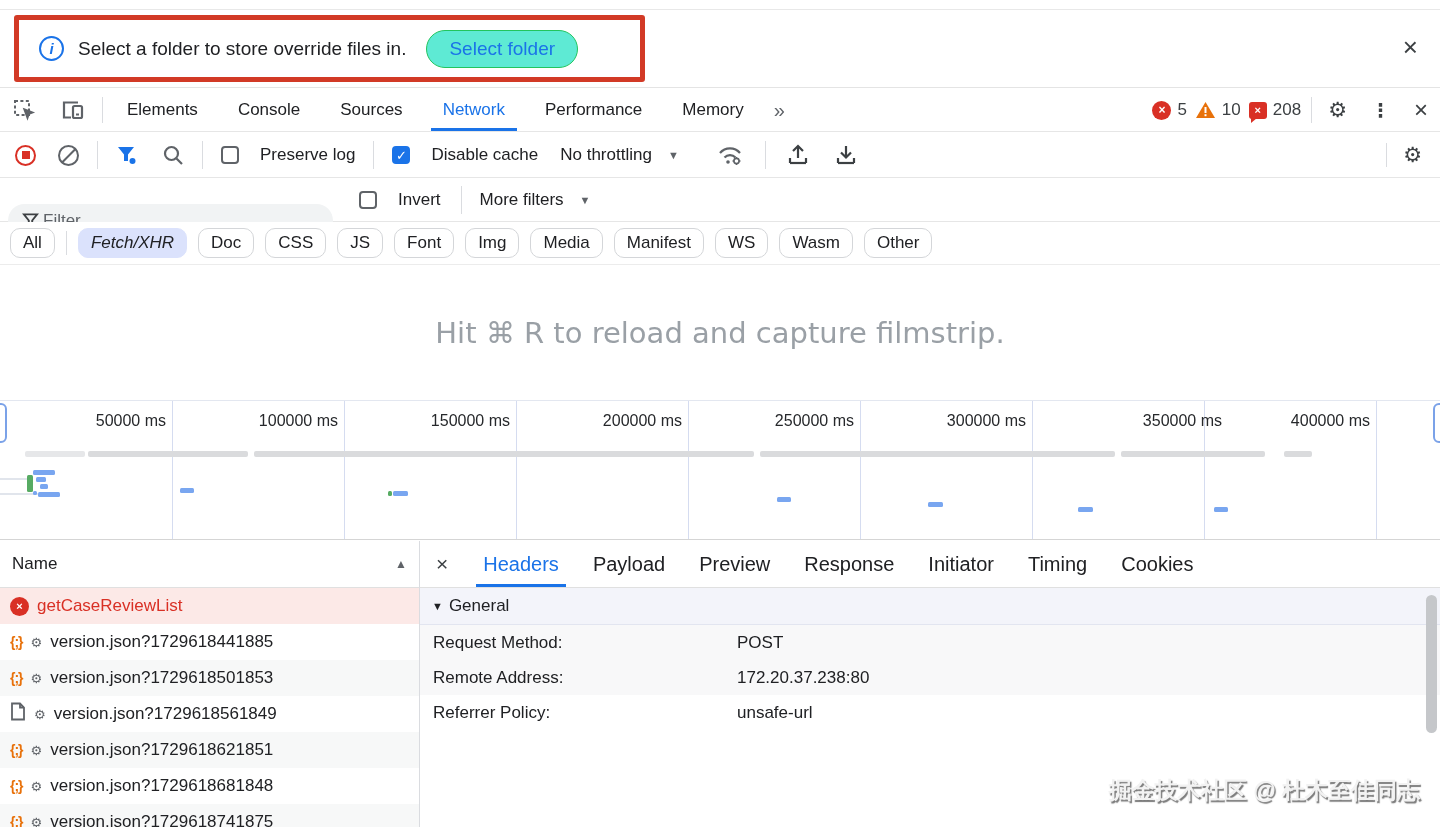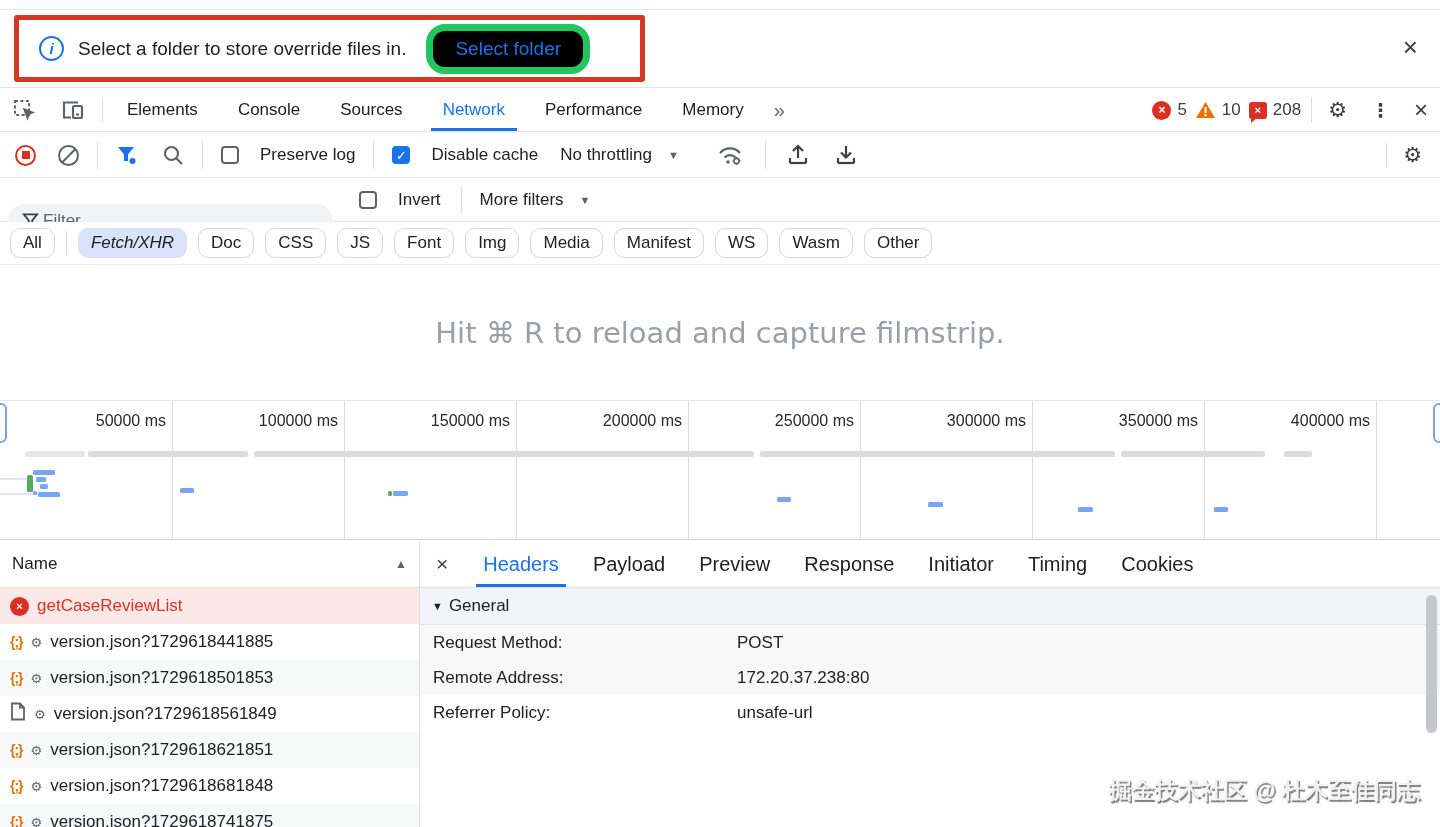"Select folder" .select-folder-btn { background: #000000 -> #5eead4; border: 7px solid #22c55e -> 1px solid #22c55e }
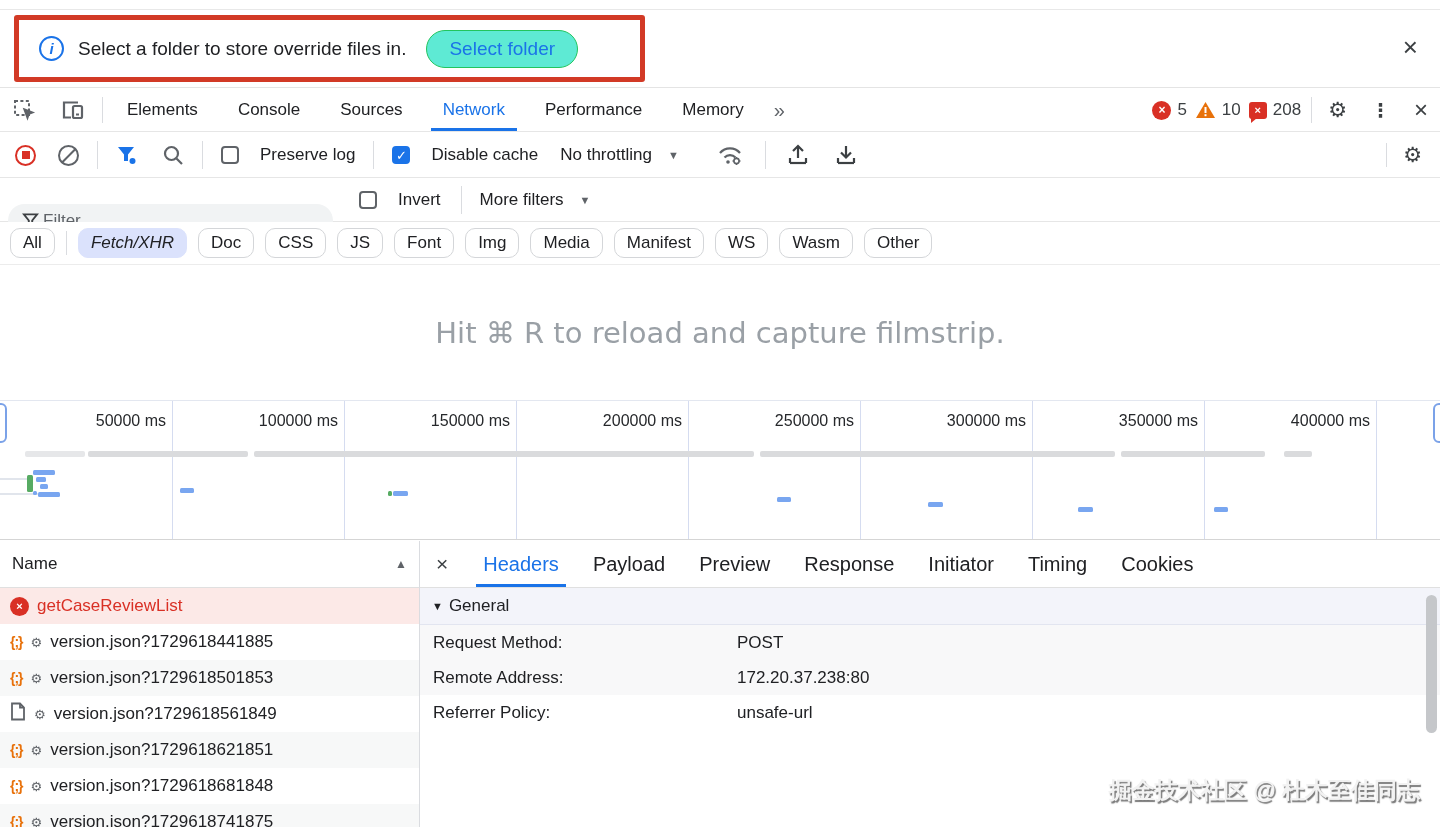"350000 ms" span.tick { left: 1048px -> 1072px }
